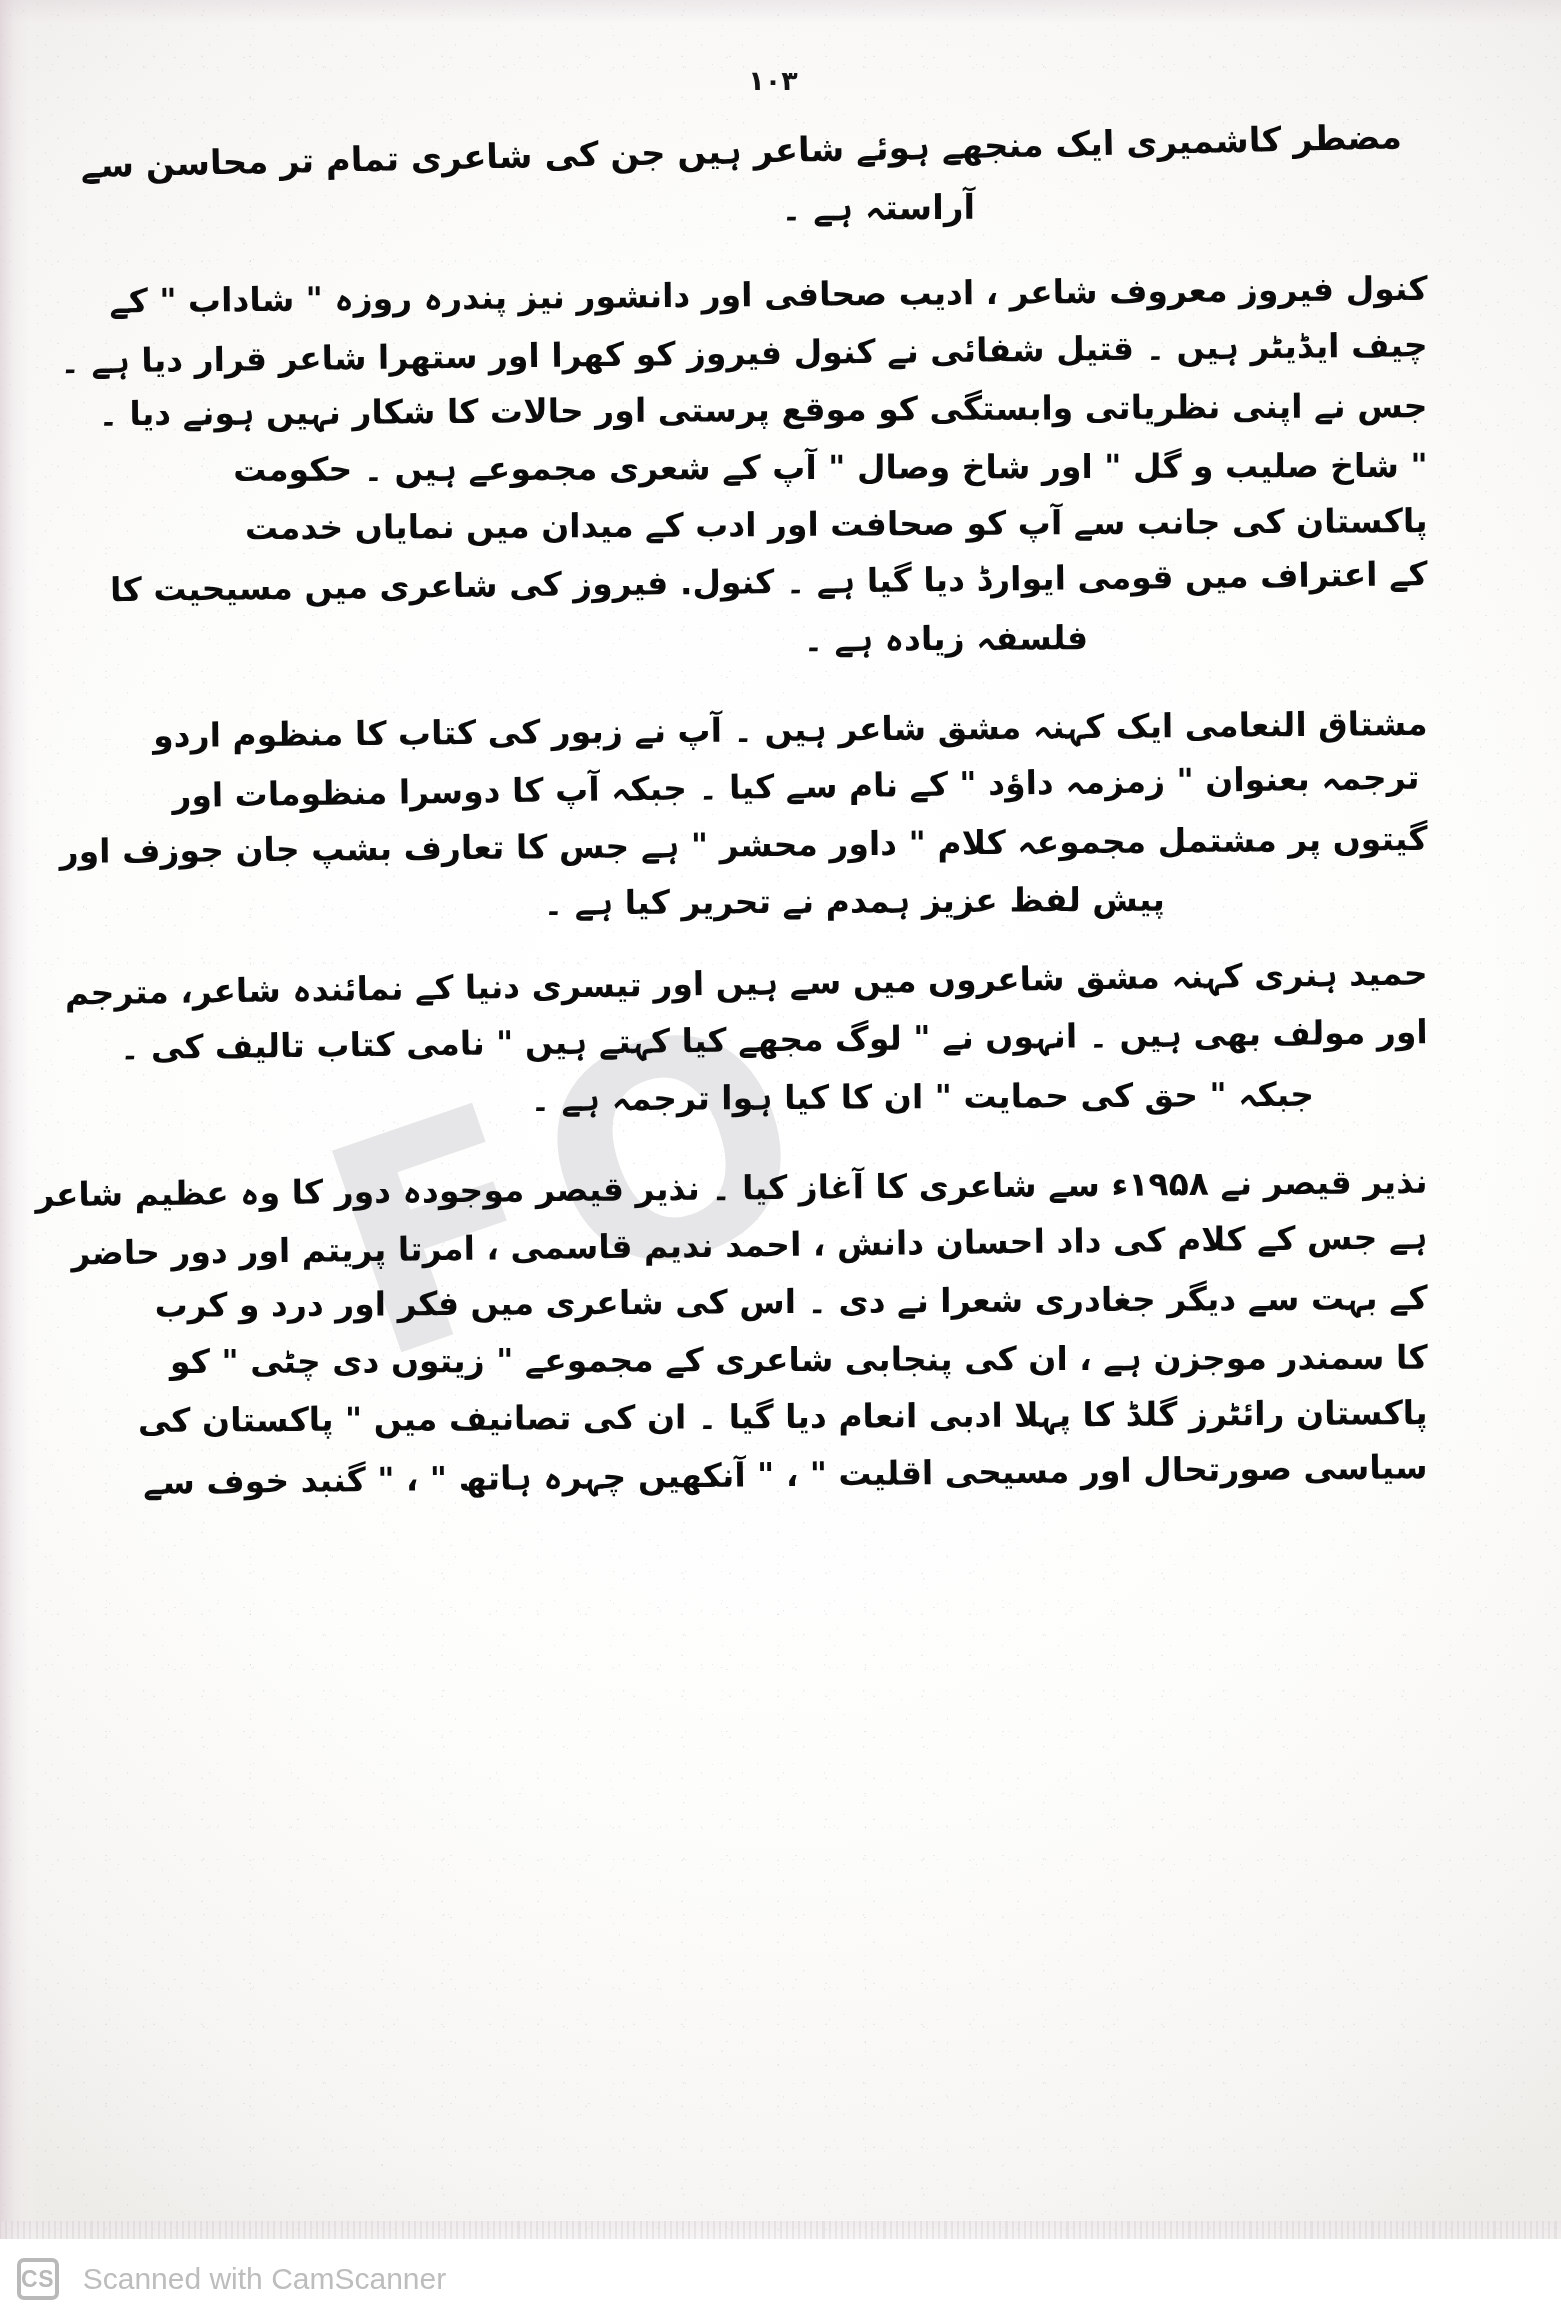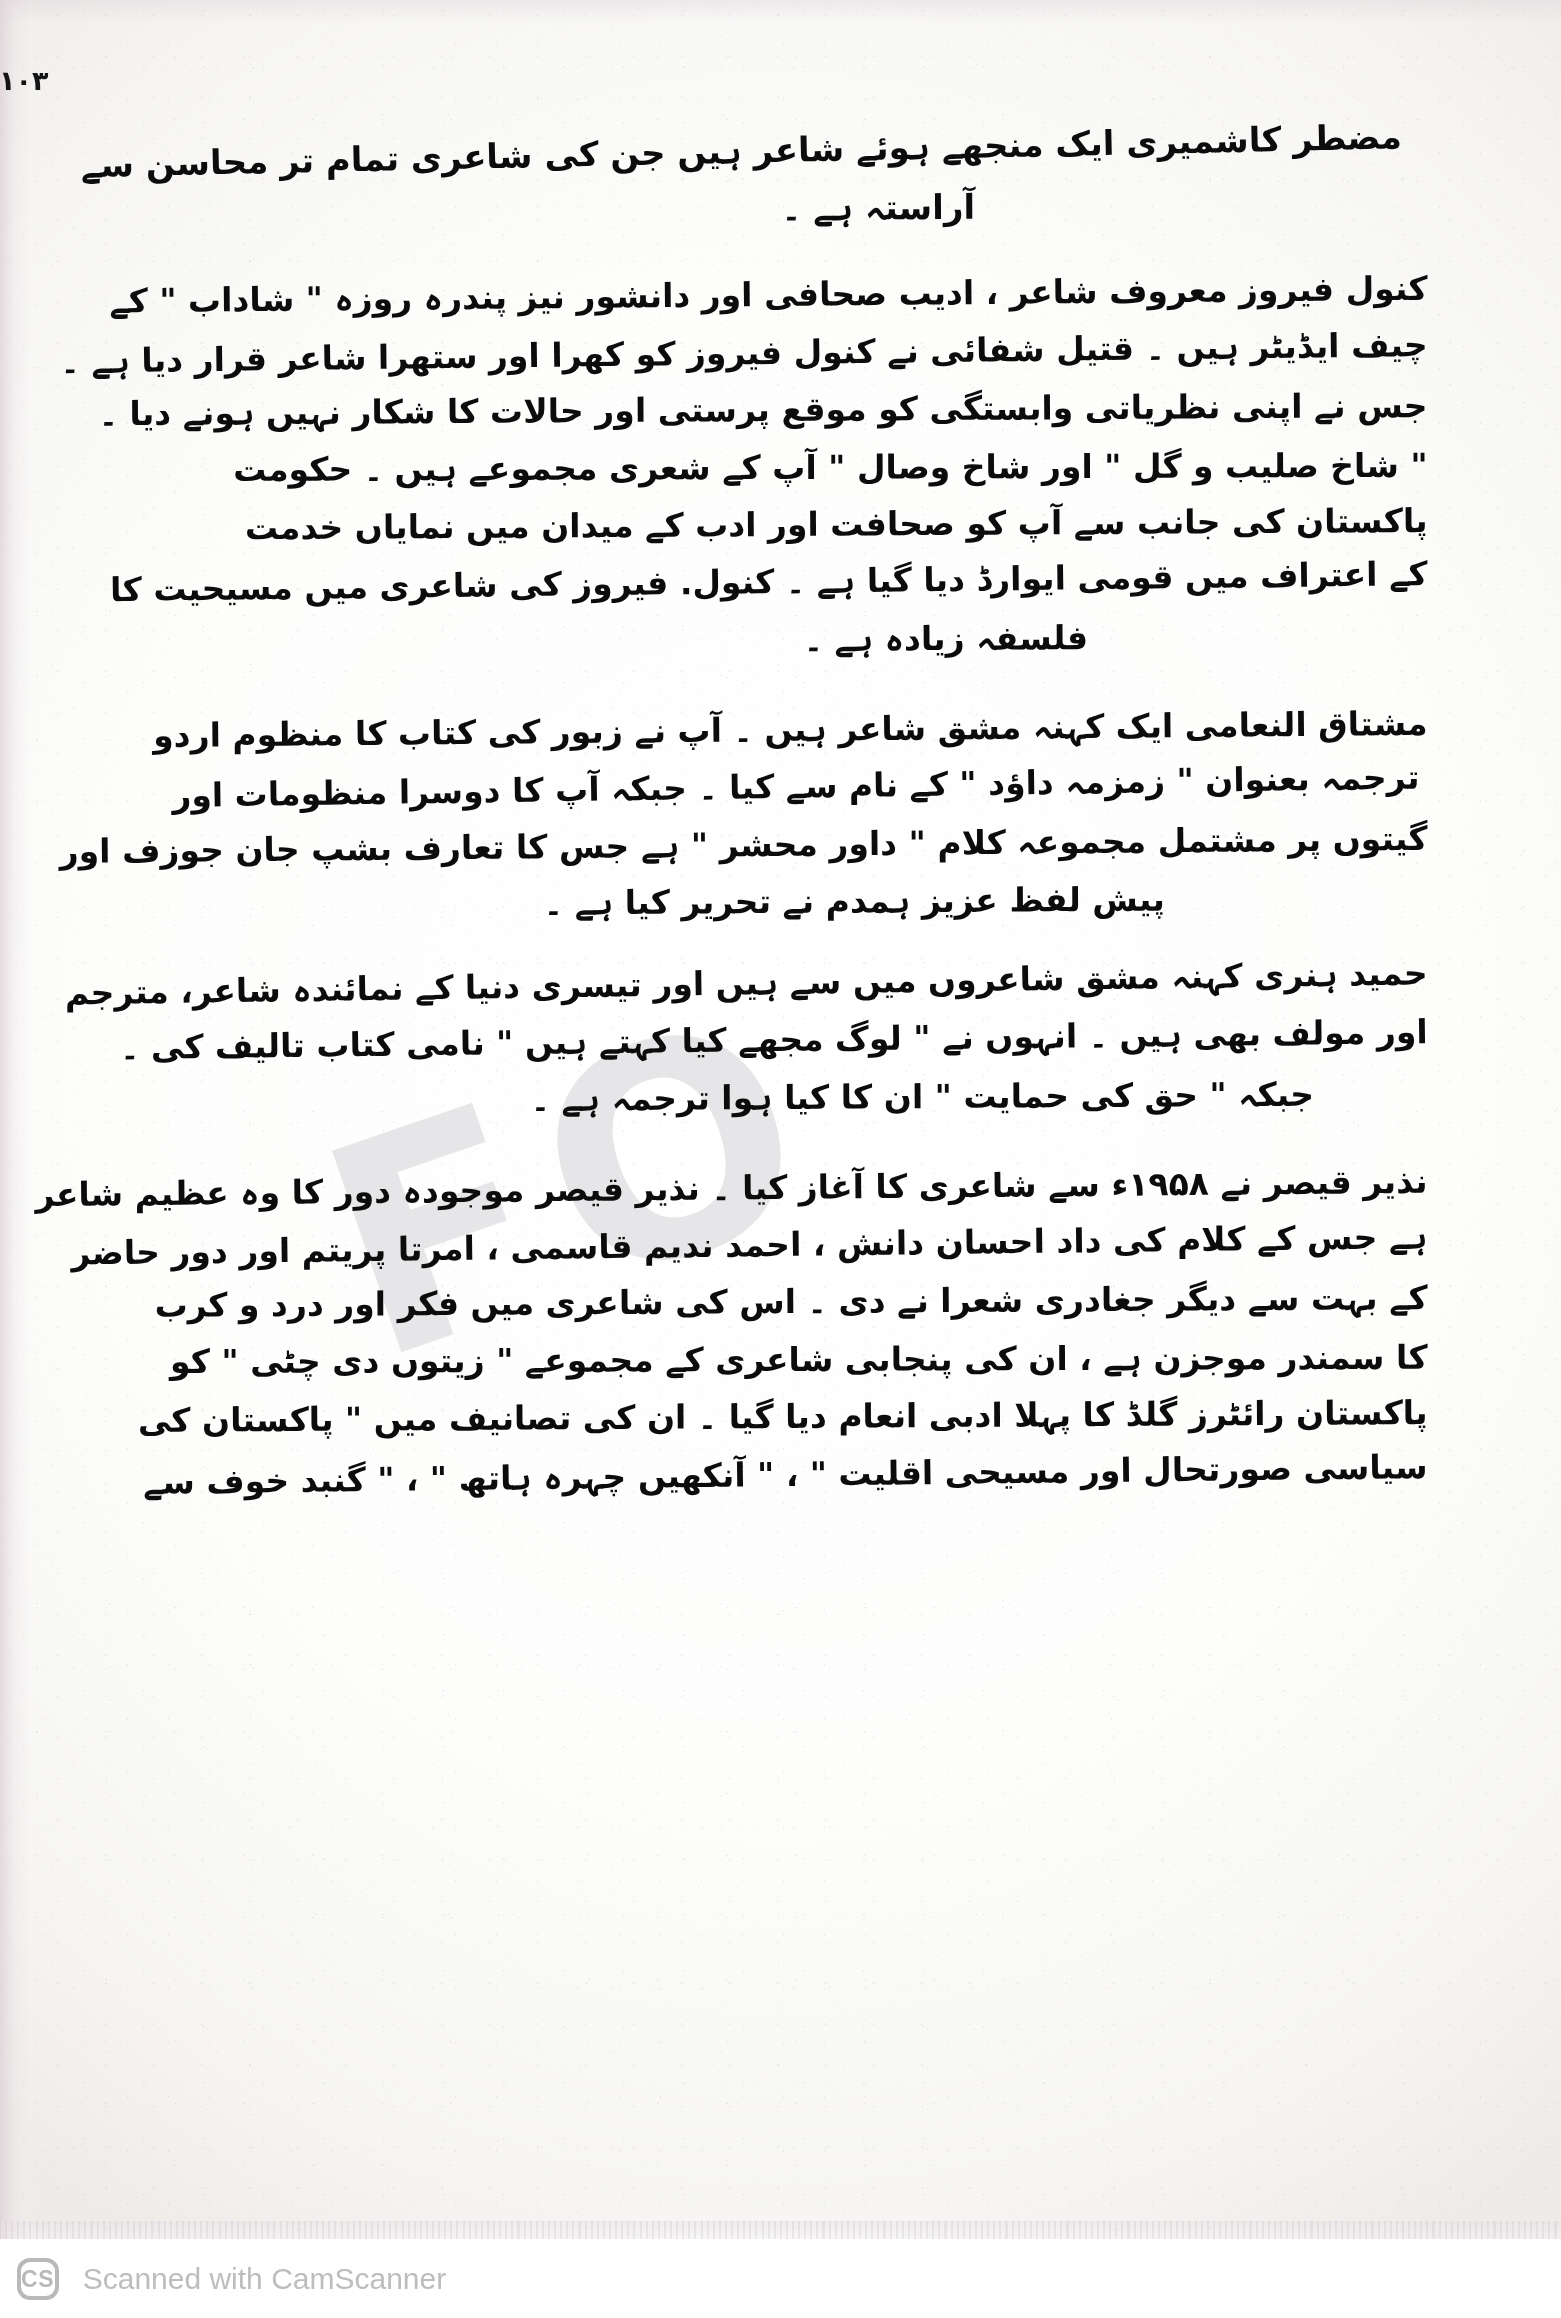"۱۰۳" .folio { text-align: left -> center }
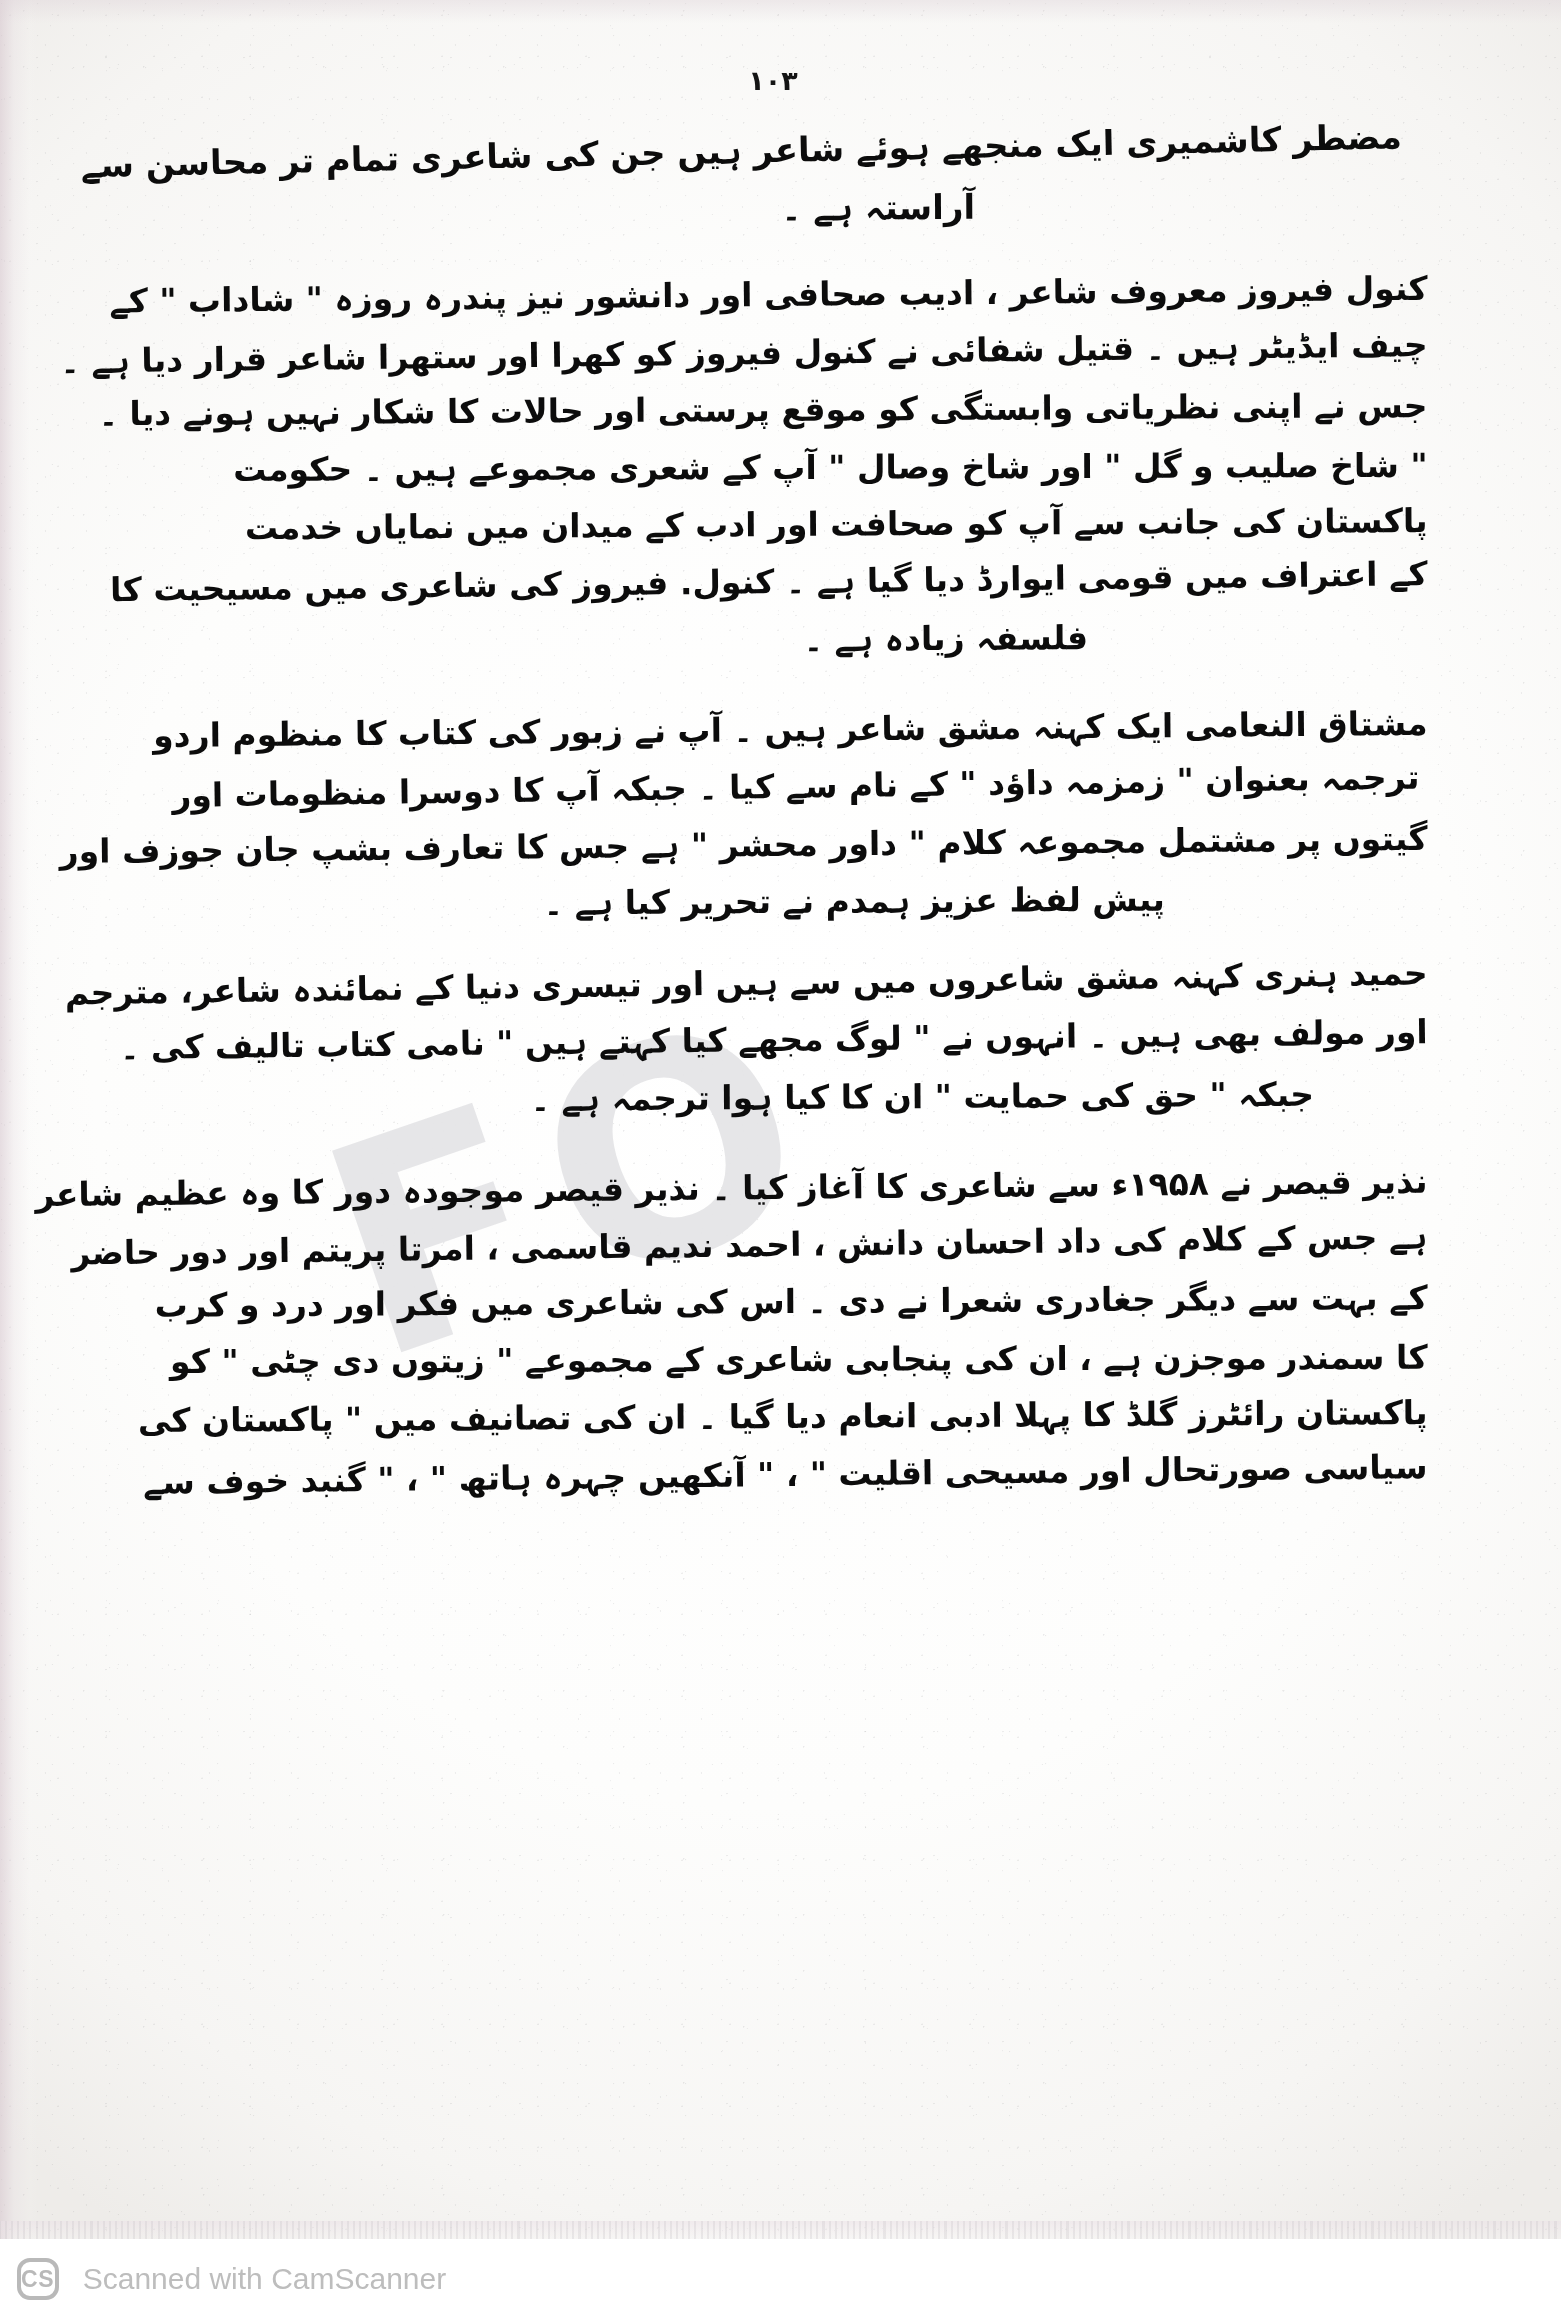"CS" .cs-logo { border-radius: 13px -> 7px }
